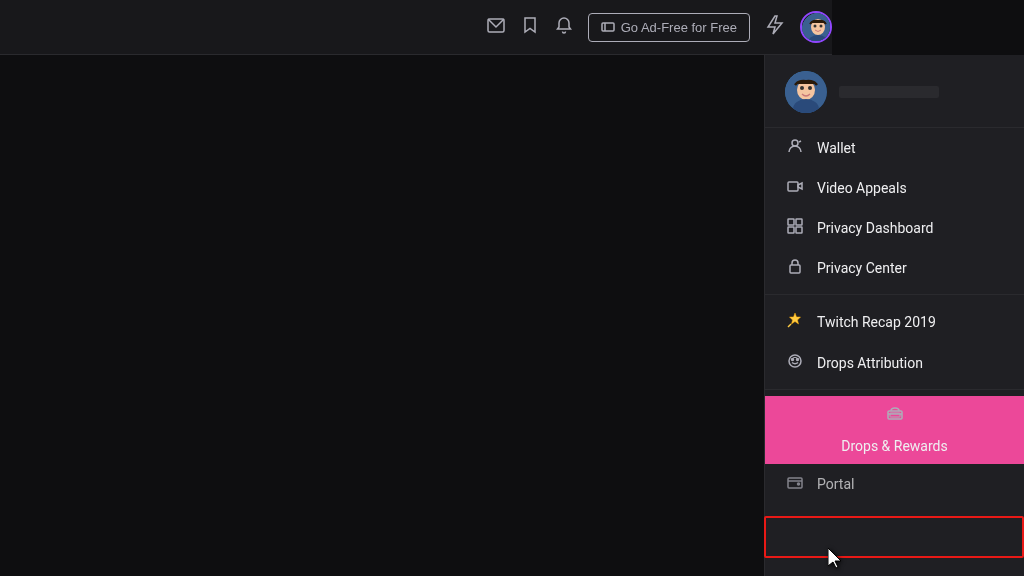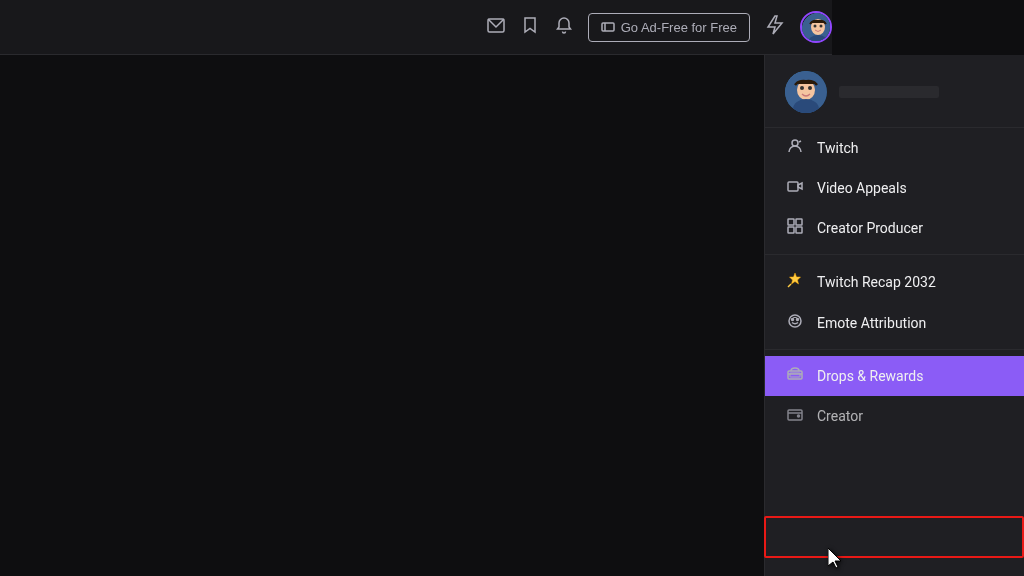"Twitch" span.item-label { text: Twitch -> Wallet }
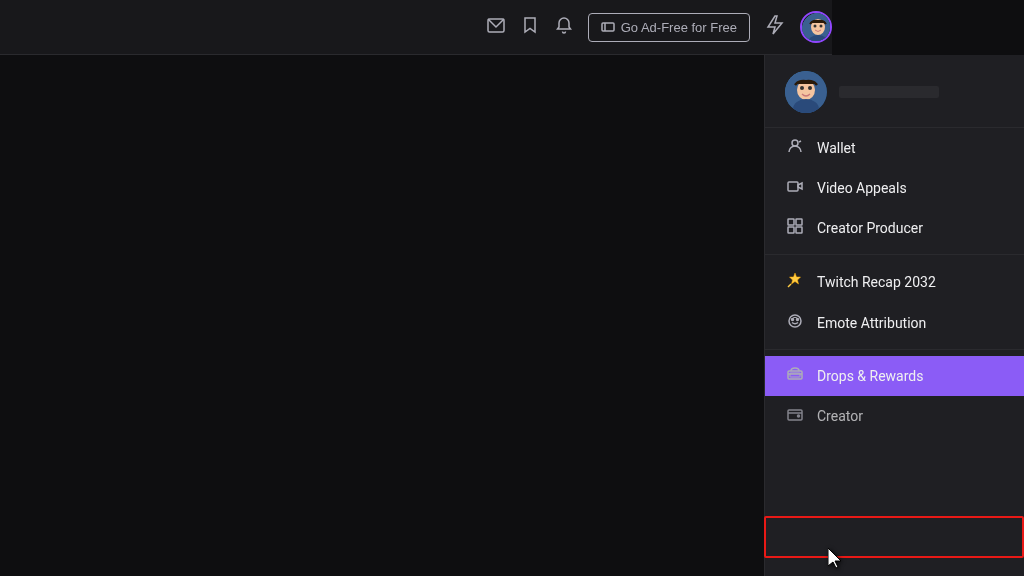"Creator Producer" span.item-label { text: Creator Producer -> Privacy Dashboard }
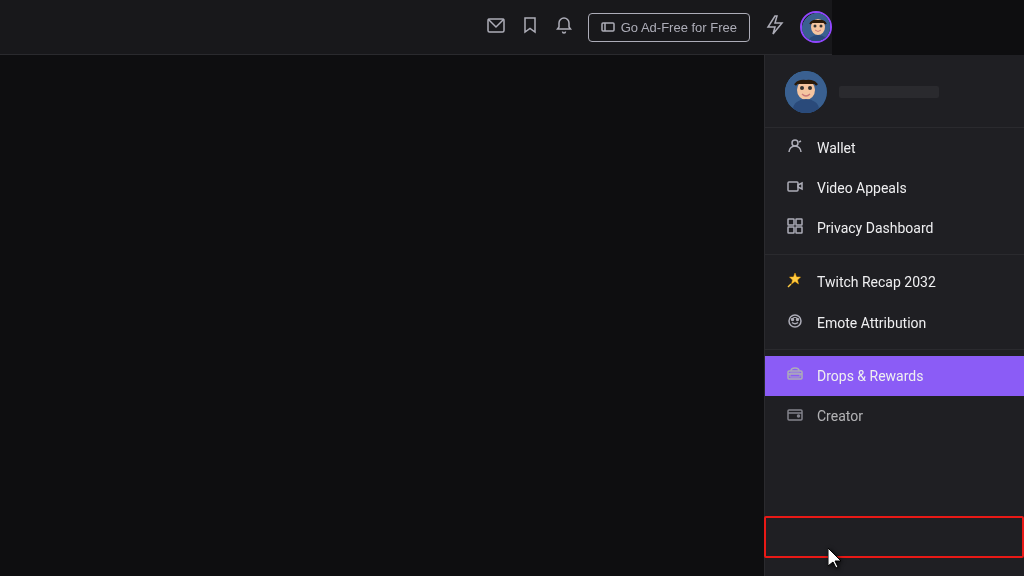"Privacy Center" div.menu-item { html: none -> <div> <span> <svg> <rect></rect> <path></path> </svg> </span> <span>Privacy Center</span> </div> }
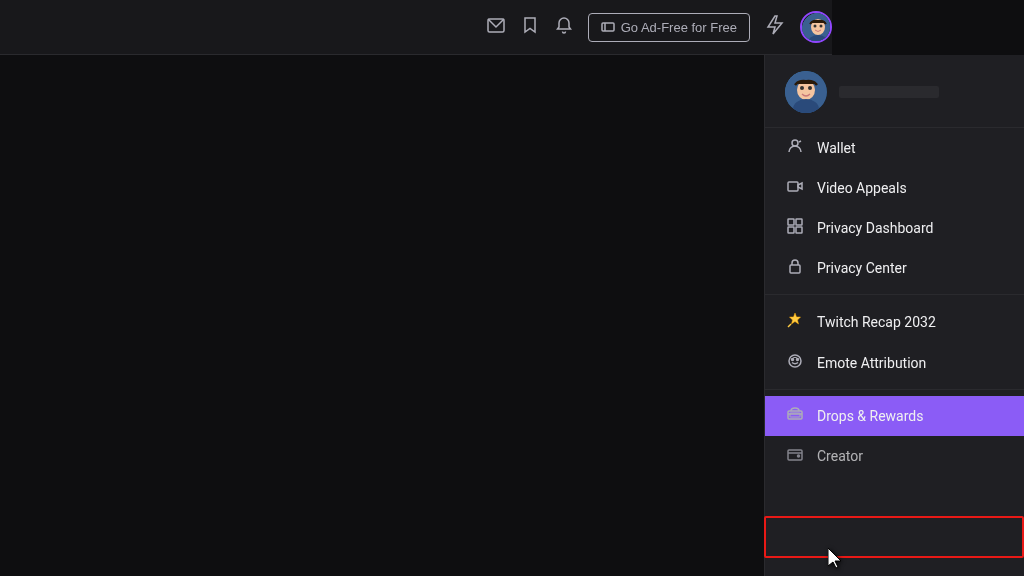"Twitch Recap 2032" span.item-label { text: 2032 -> 2019 }
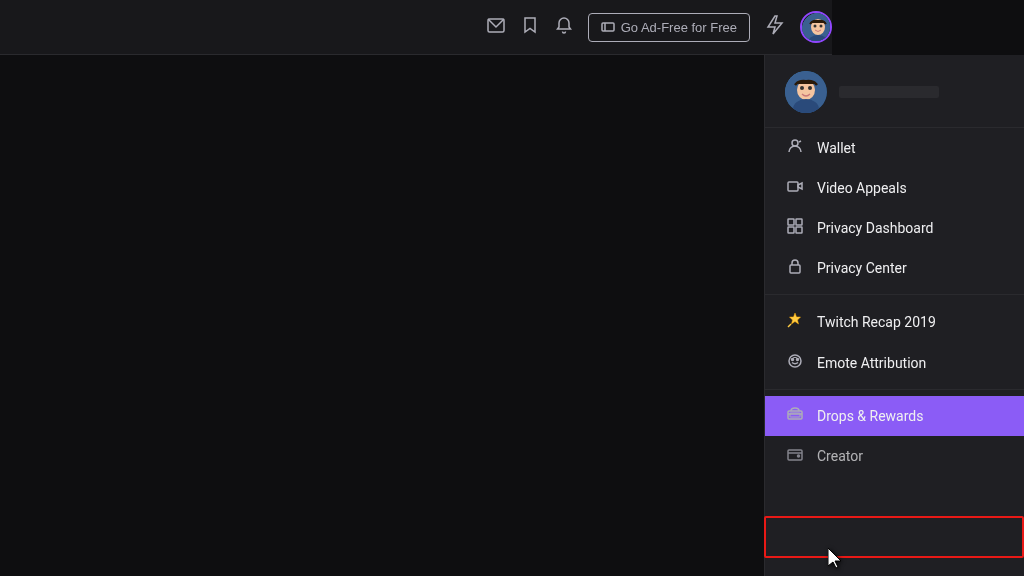"Emote Attribution" span.item-label { text: Emote -> Drops }
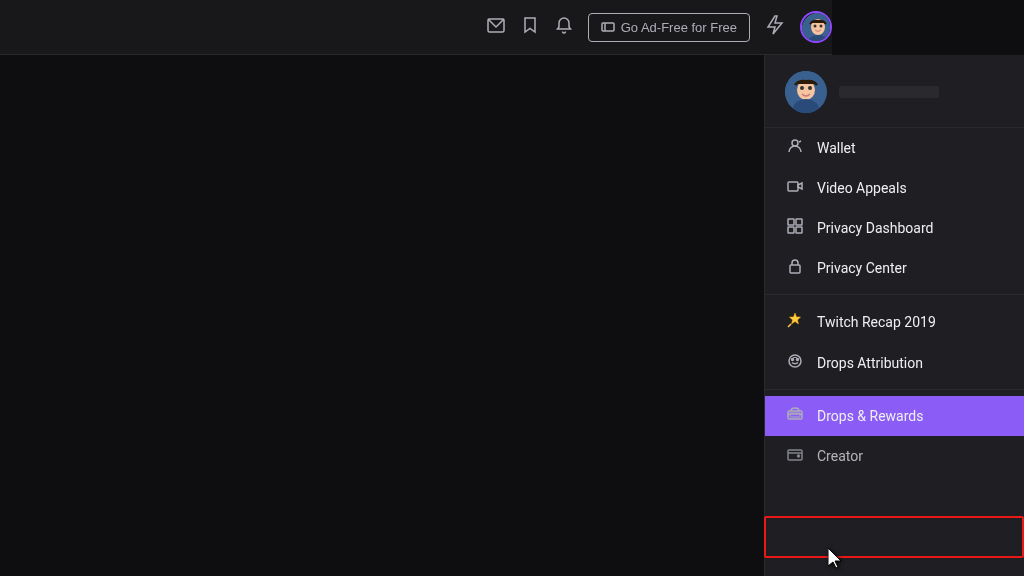"Drops & Rewards" div.menu-item { background: #8b5cf6 -> #ec4899; flex-direction: none -> column }
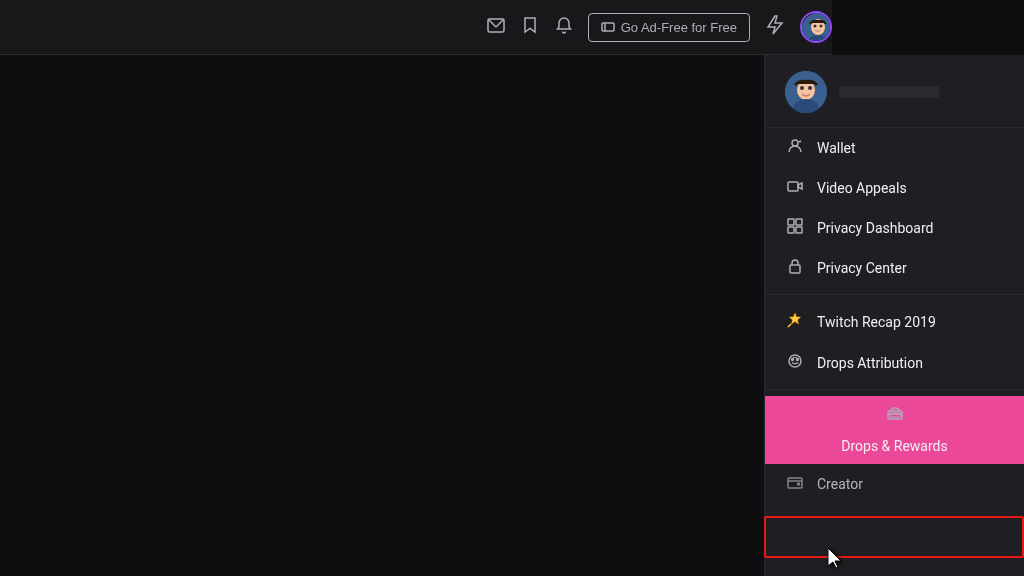"Creator" span.item-label { text: Creator -> Portal }
